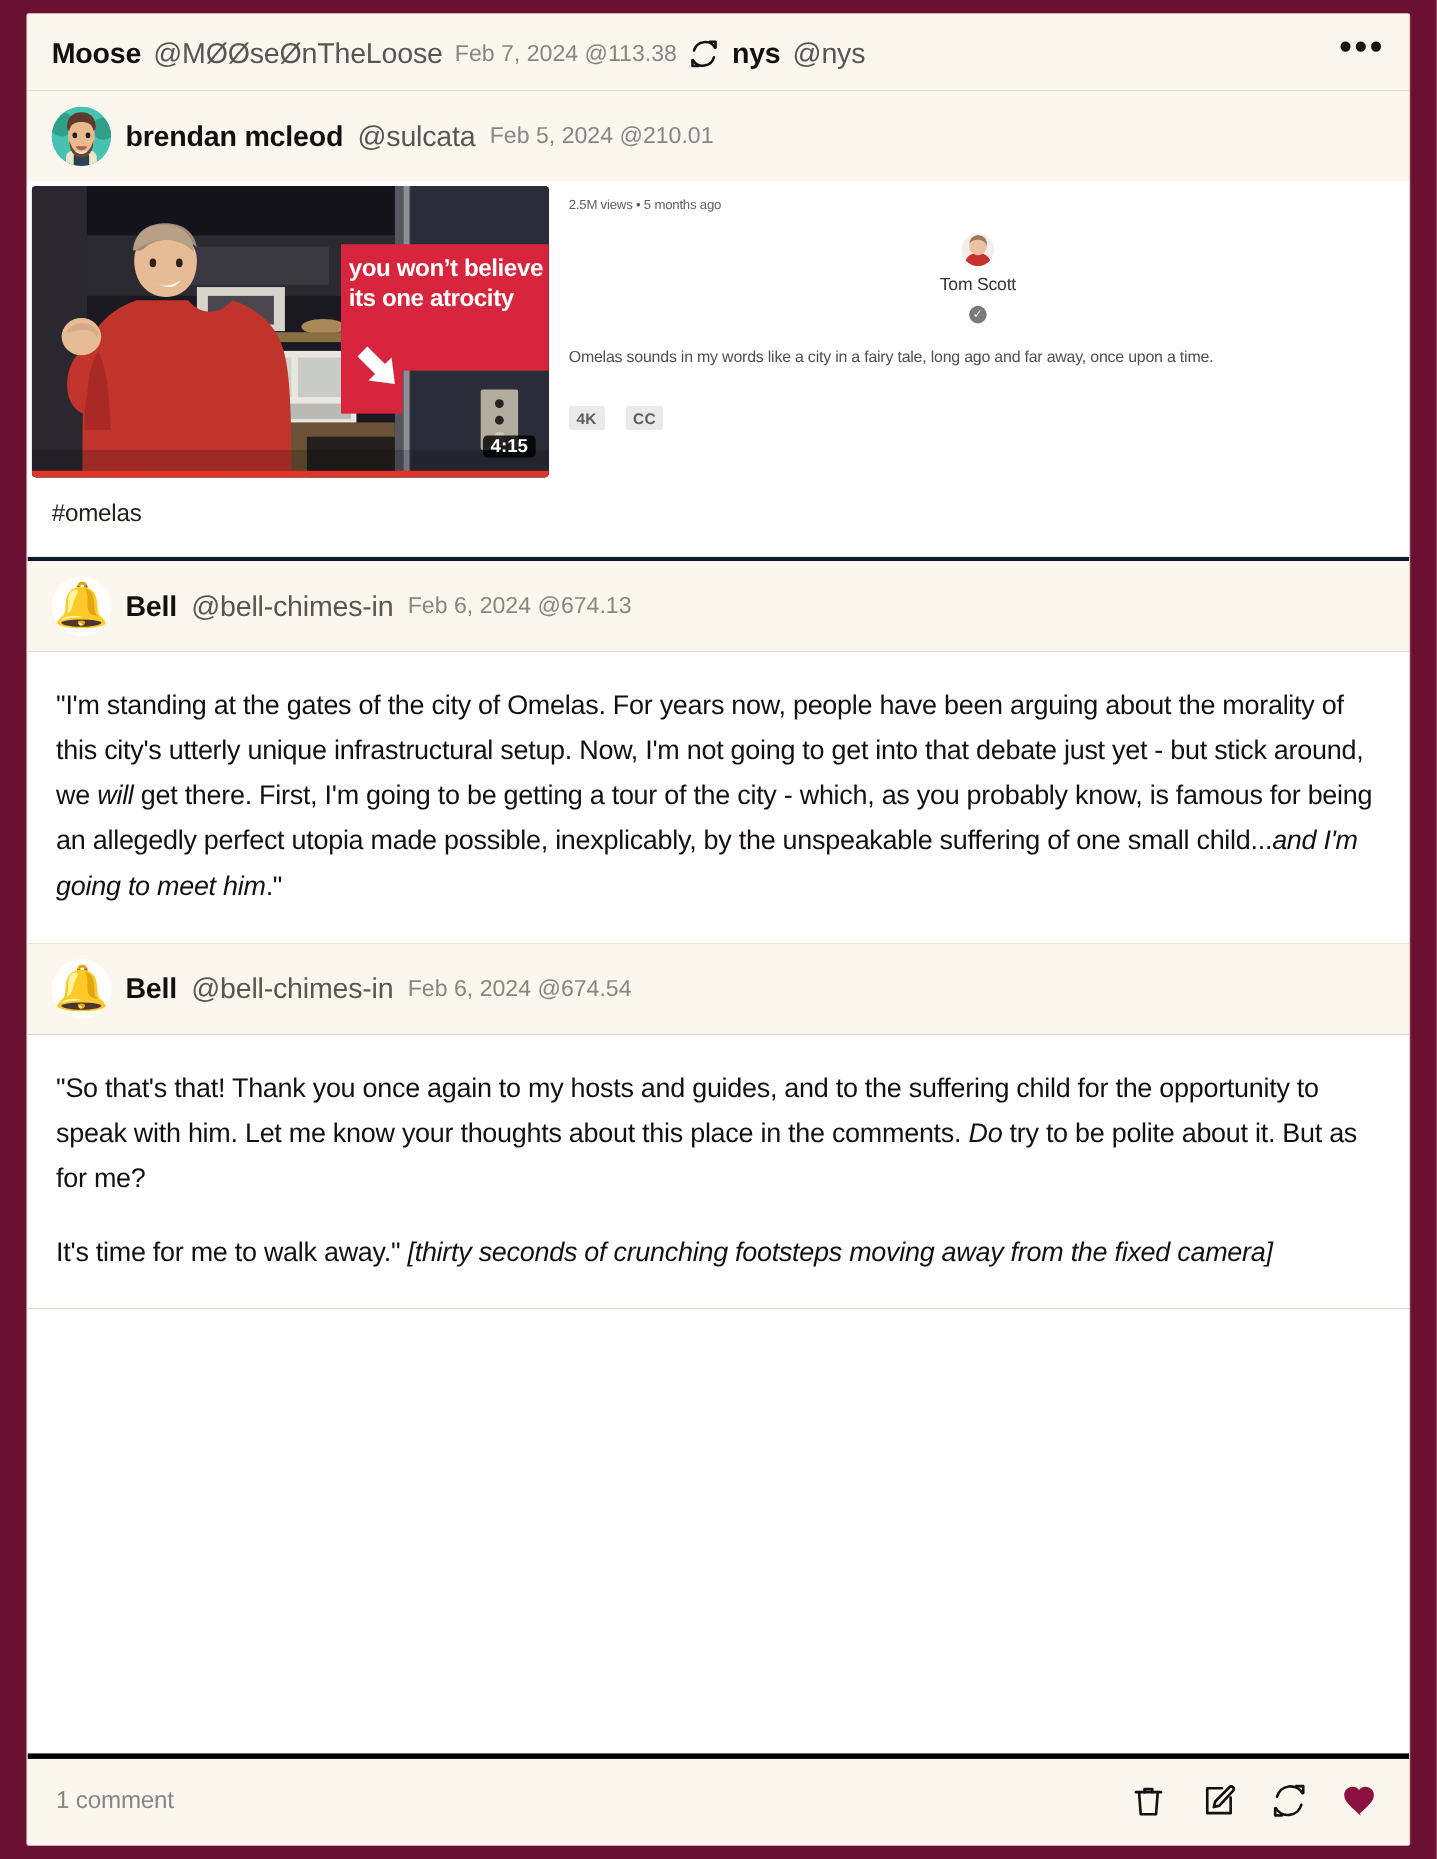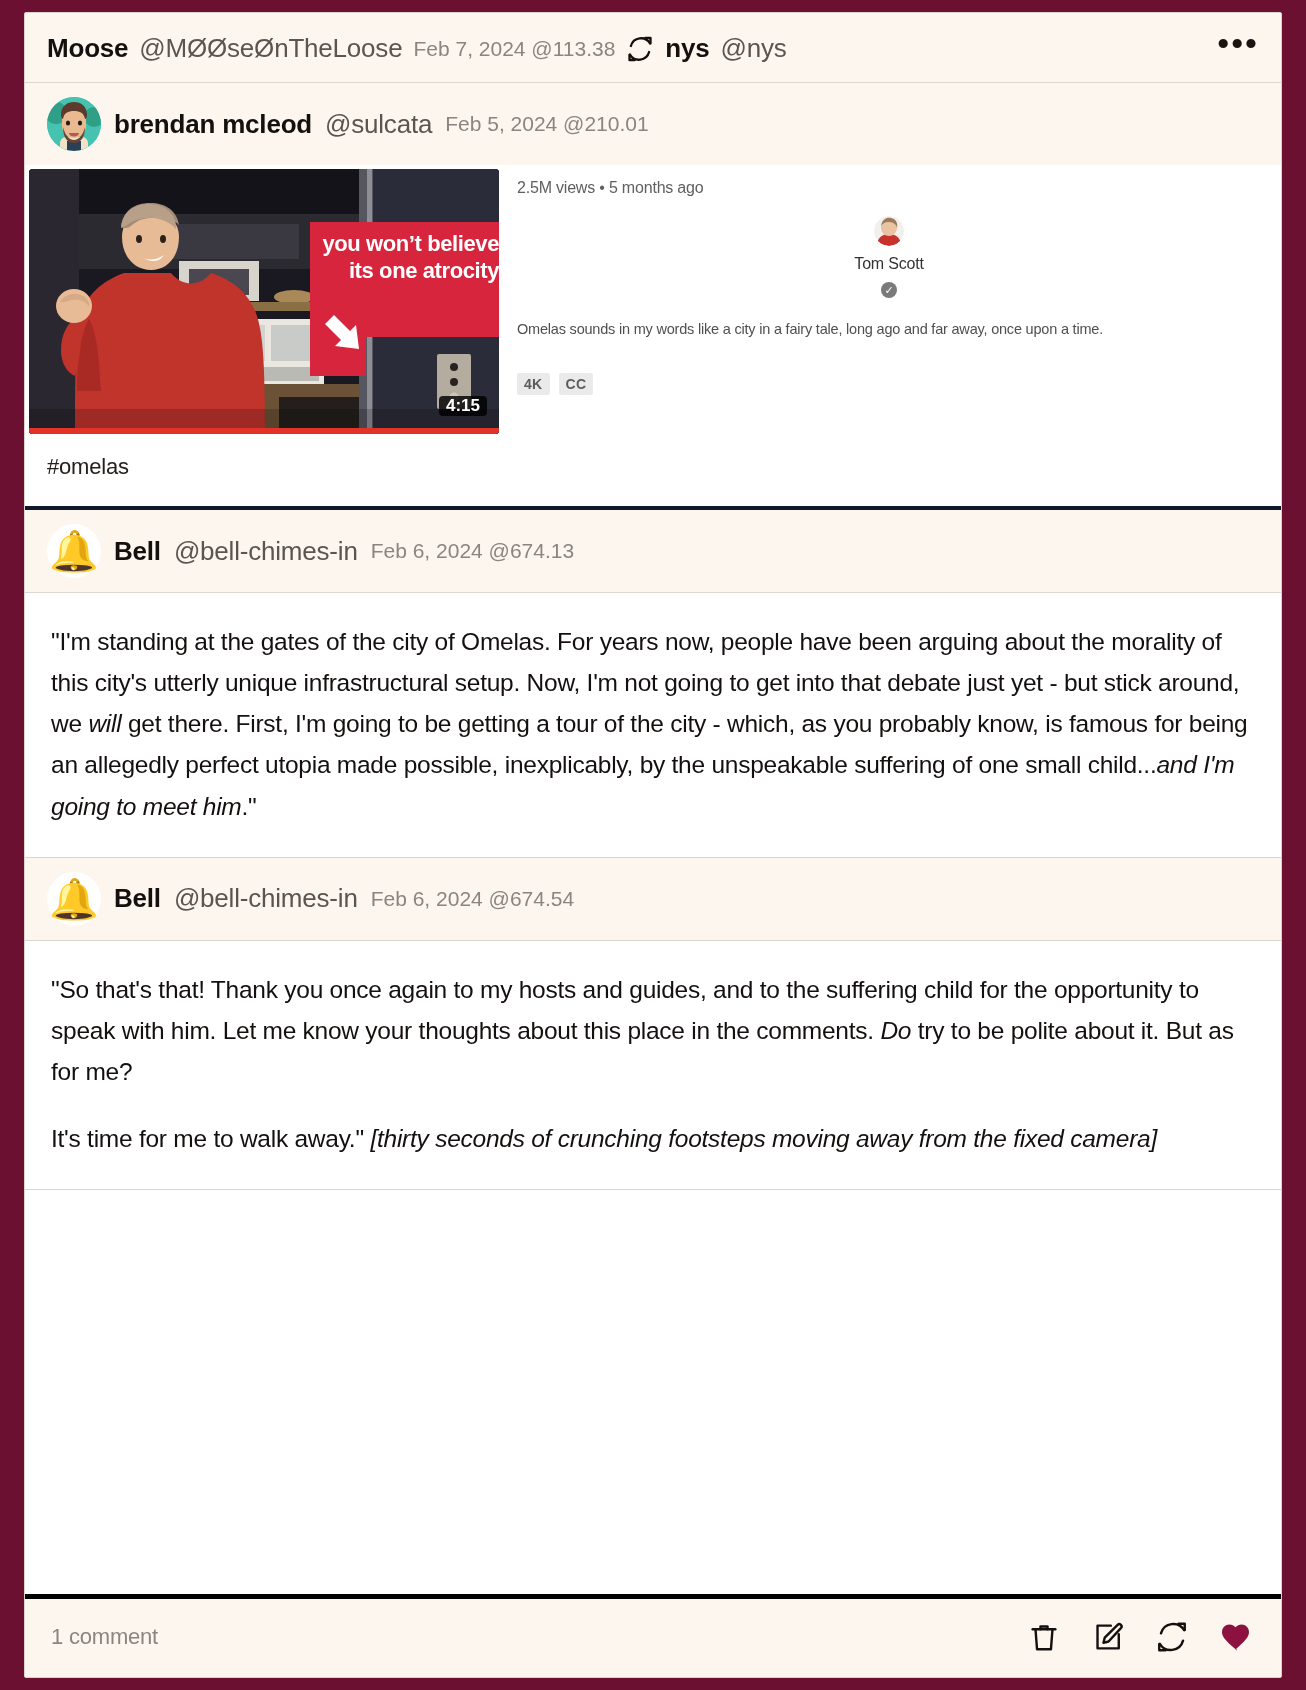"2.5M views • 5 months" .pv-sub { font-size: 16px -> 12px }
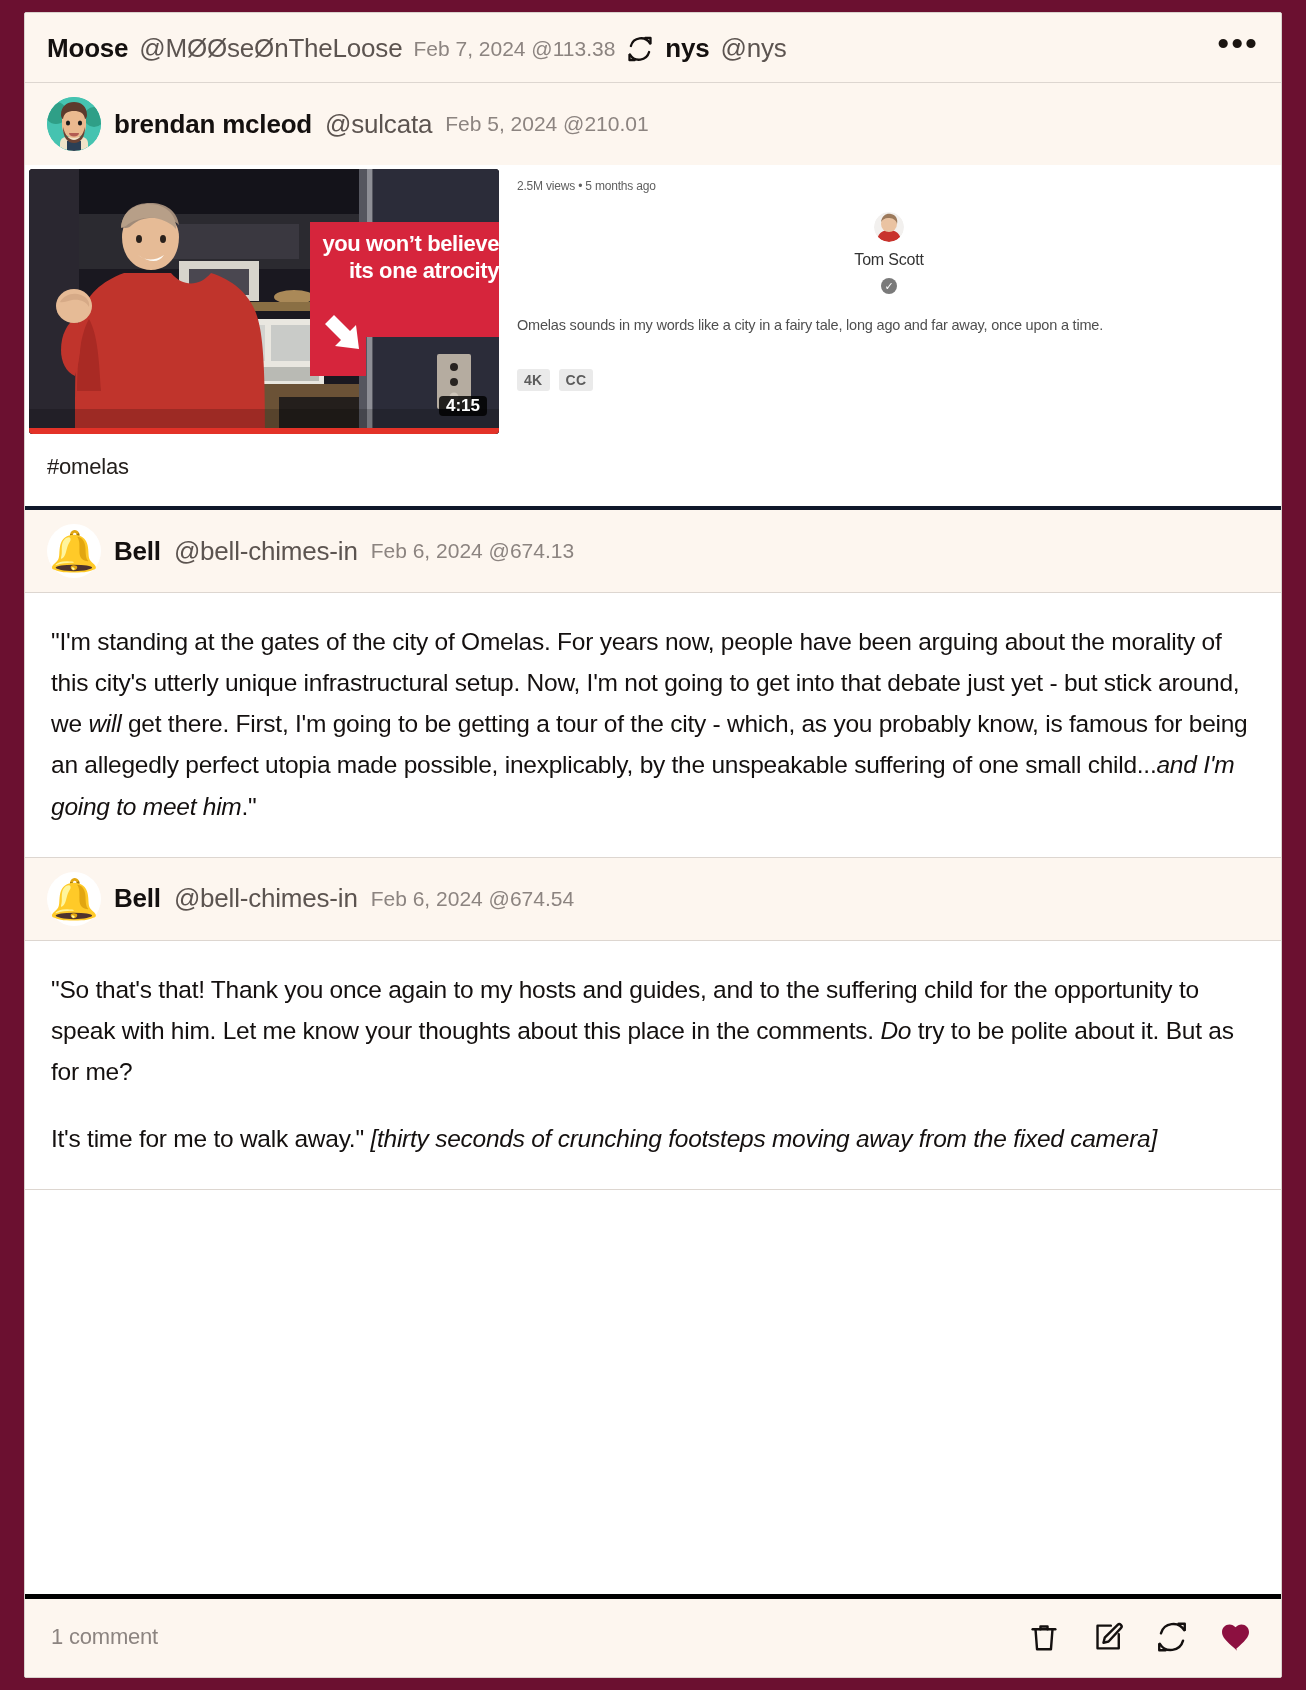"you won’t believe" .thumb-wrap { text-align: right -> none }
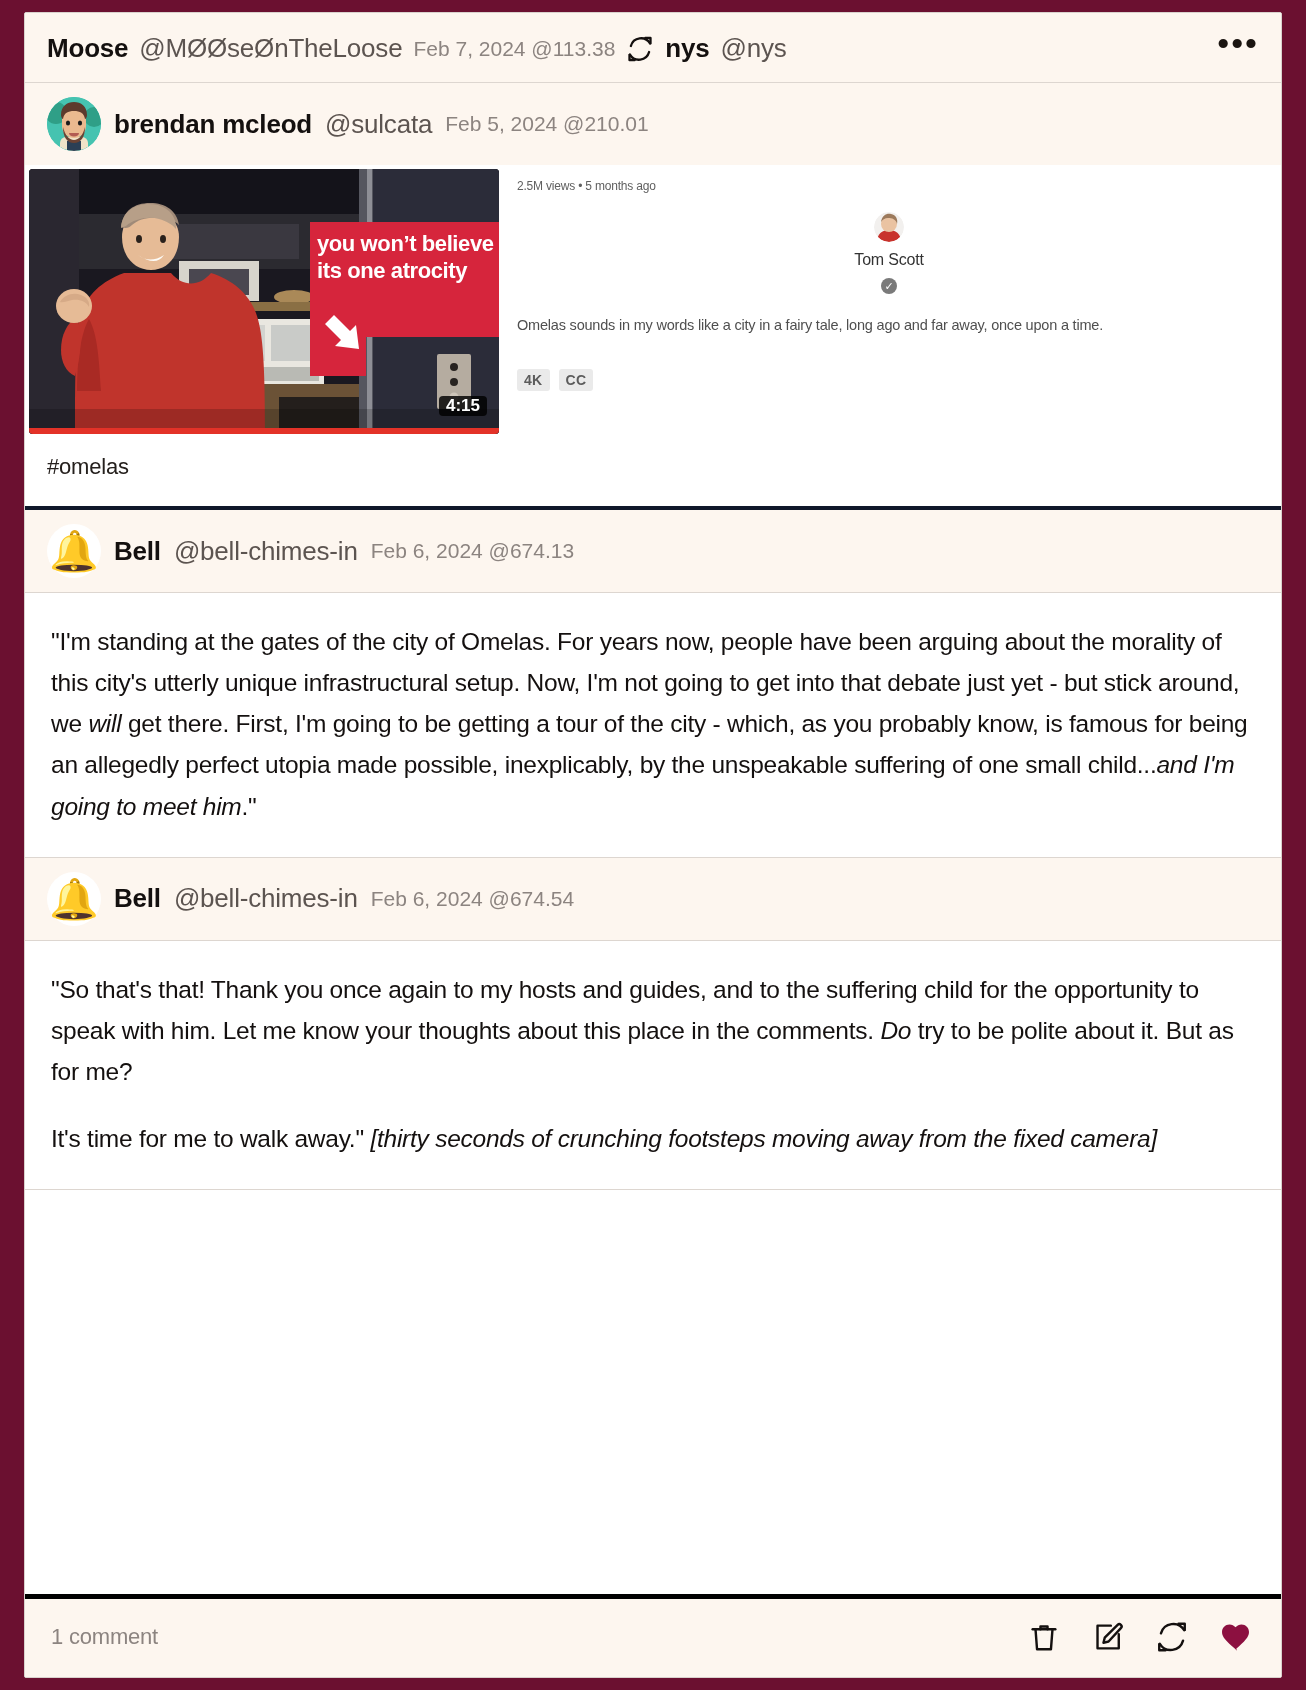"4K" .pv-badges { gap: 9px -> 19px }
